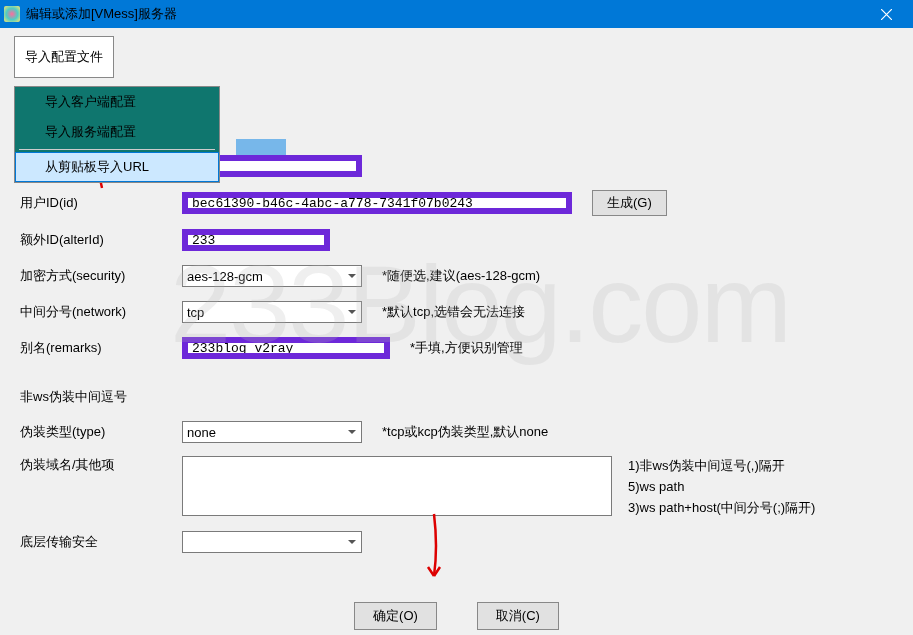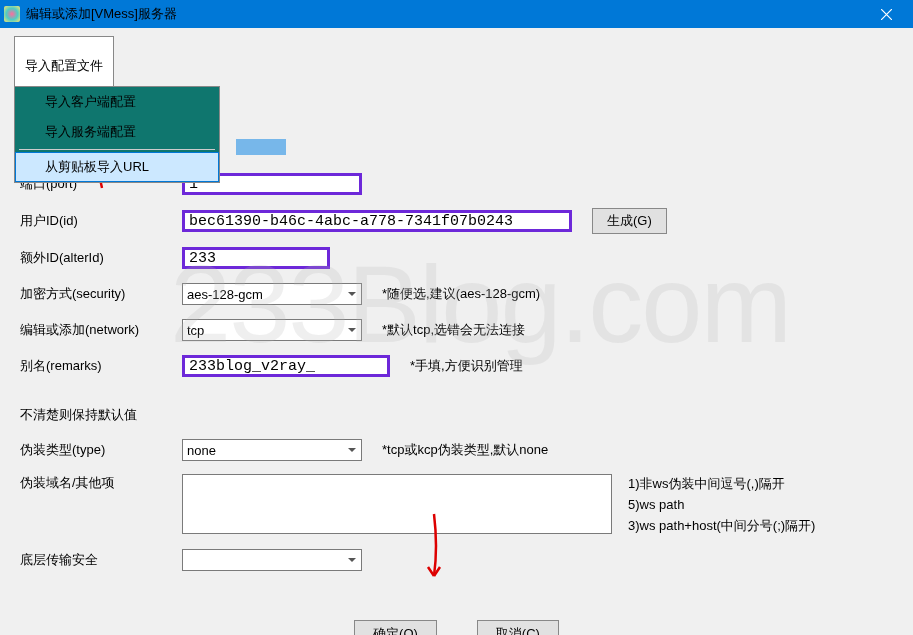"导入配置文件" .menu-btn { padding: 20px 10px -> 11px 10px }
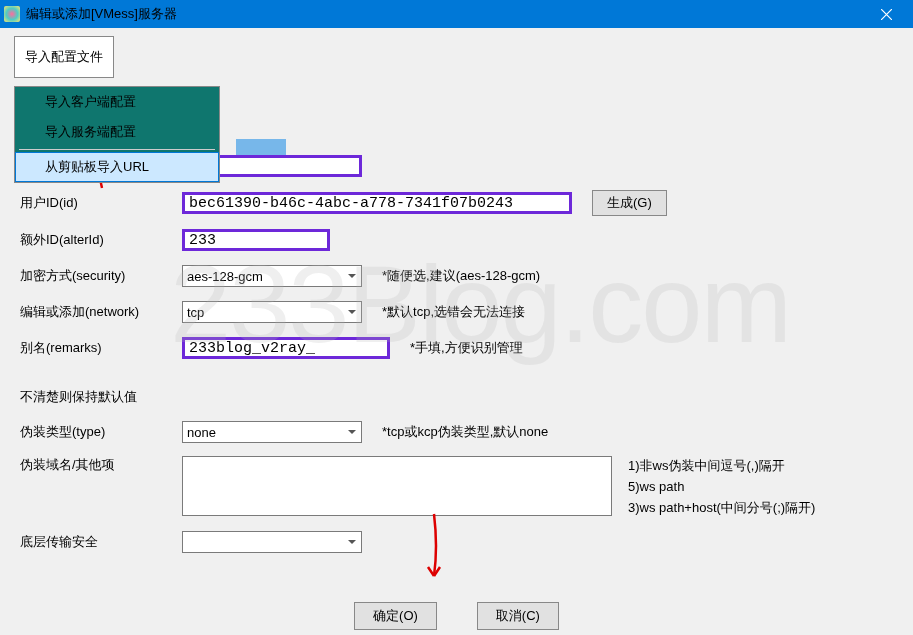"bec61390-b46c-4abc-a778-7341f07b0243" .text-input { border: 3px solid #6d28d9 -> 6px solid #6d28d9; font-size: 15px -> 13px }
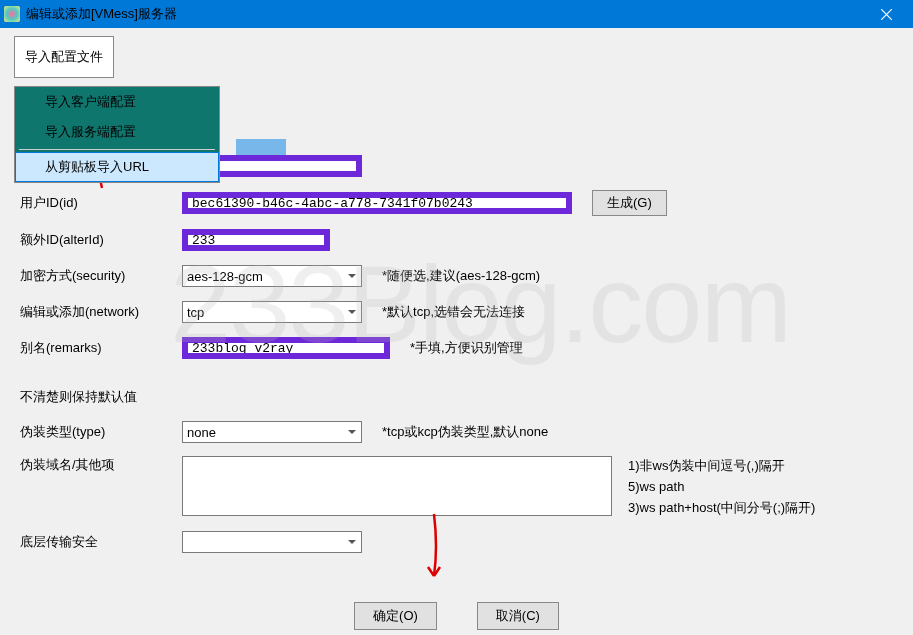"编辑或添加(network)" div.form-label { text: 编辑或添加 -> 中间分号 }
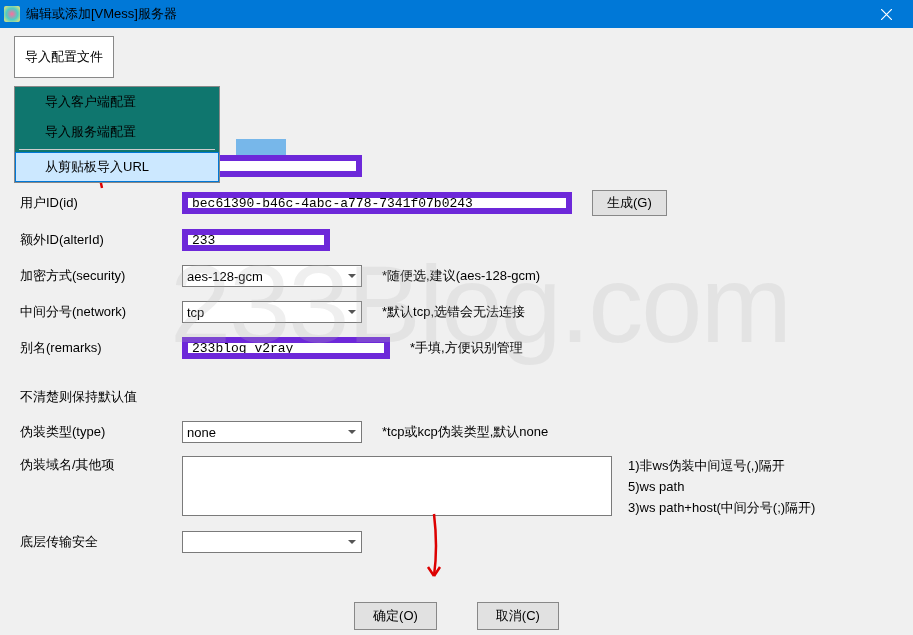"不清楚则保持默认值" div.section-label { text: 不清楚则保持默认值 -> 非ws伪装中间逗号 }
